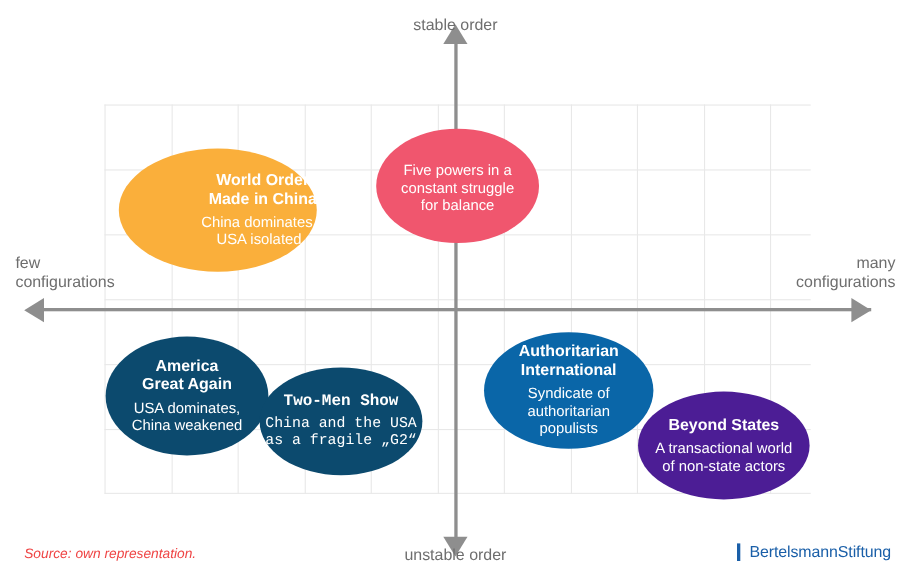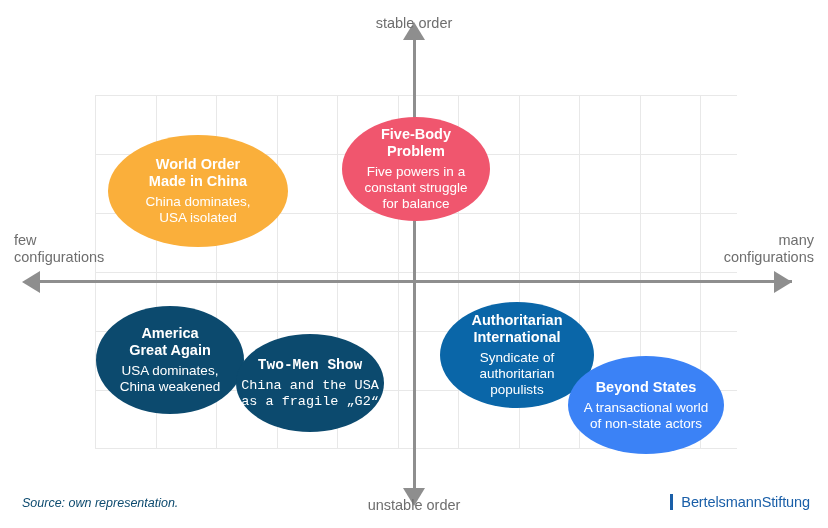"Five-Body" div.b-title { html: <div>Five-Body Problem</div> -> none }
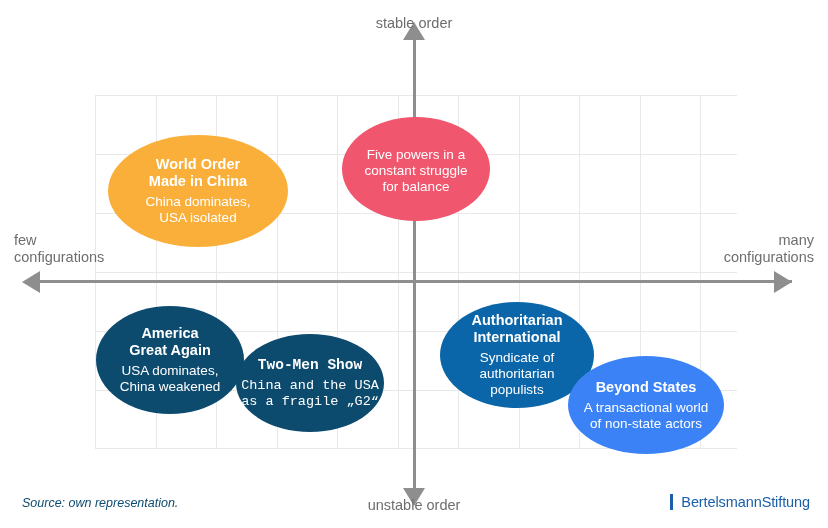"World Order" div.bubble { align-items: none -> flex-end }
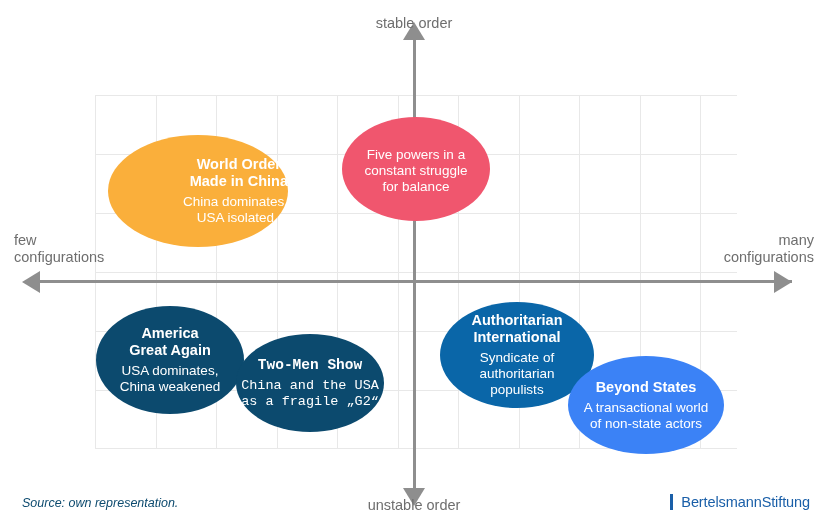"Beyond States" div.bubble { background: #3b82f6 -> #4c1d95; left: 568px -> 580px }
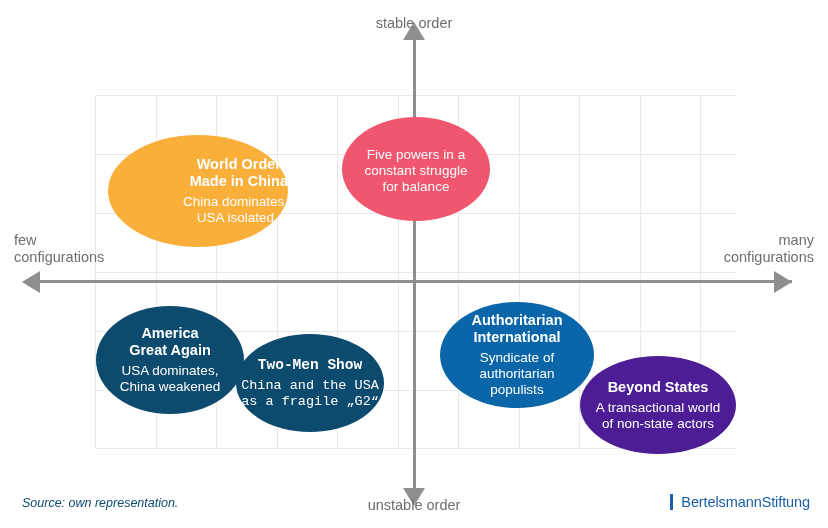"Source: own representation." .source { color: #0c4a6e -> #ef4444 }
